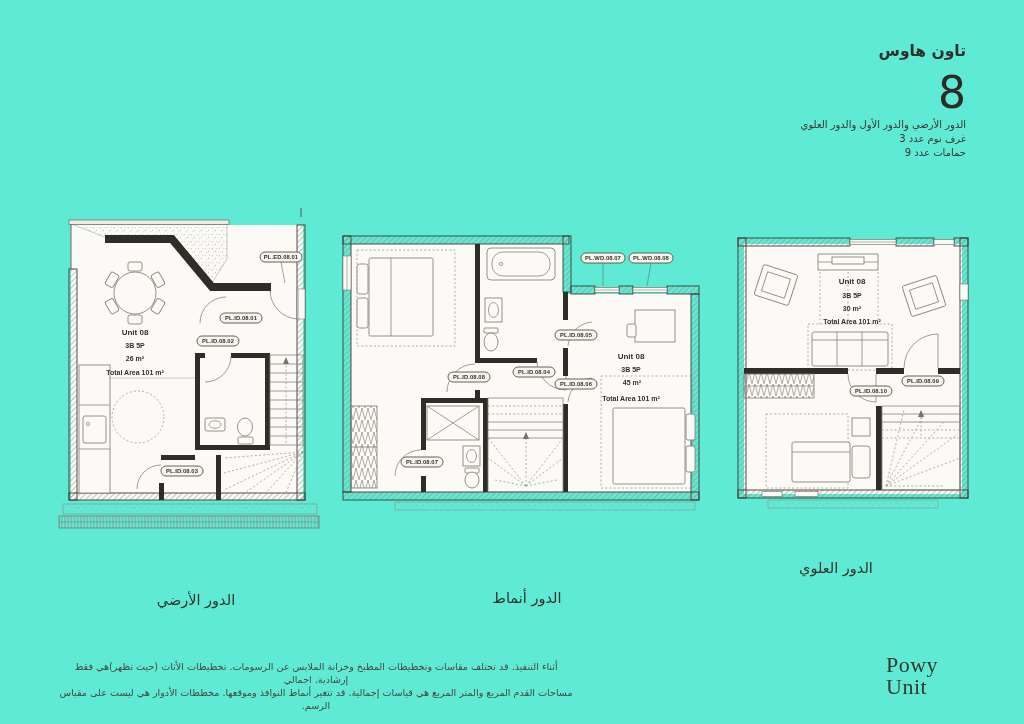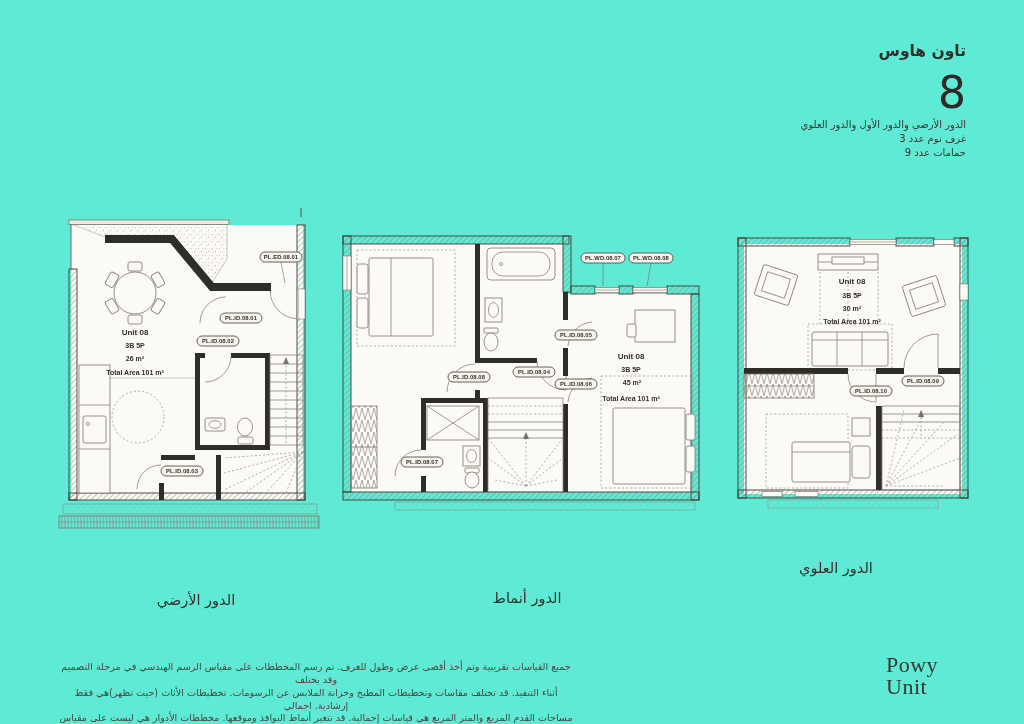"جميع القياسات تقريبية وتم أخذ" div { html: <div>جميع القياسات تقريبية وتم أخذ أقصى عرض وطول للغرف. تم رسم المخططات على مقياس الرسم الهندسي في مرحلة التصميم وقد يختلف</div> -> none }
